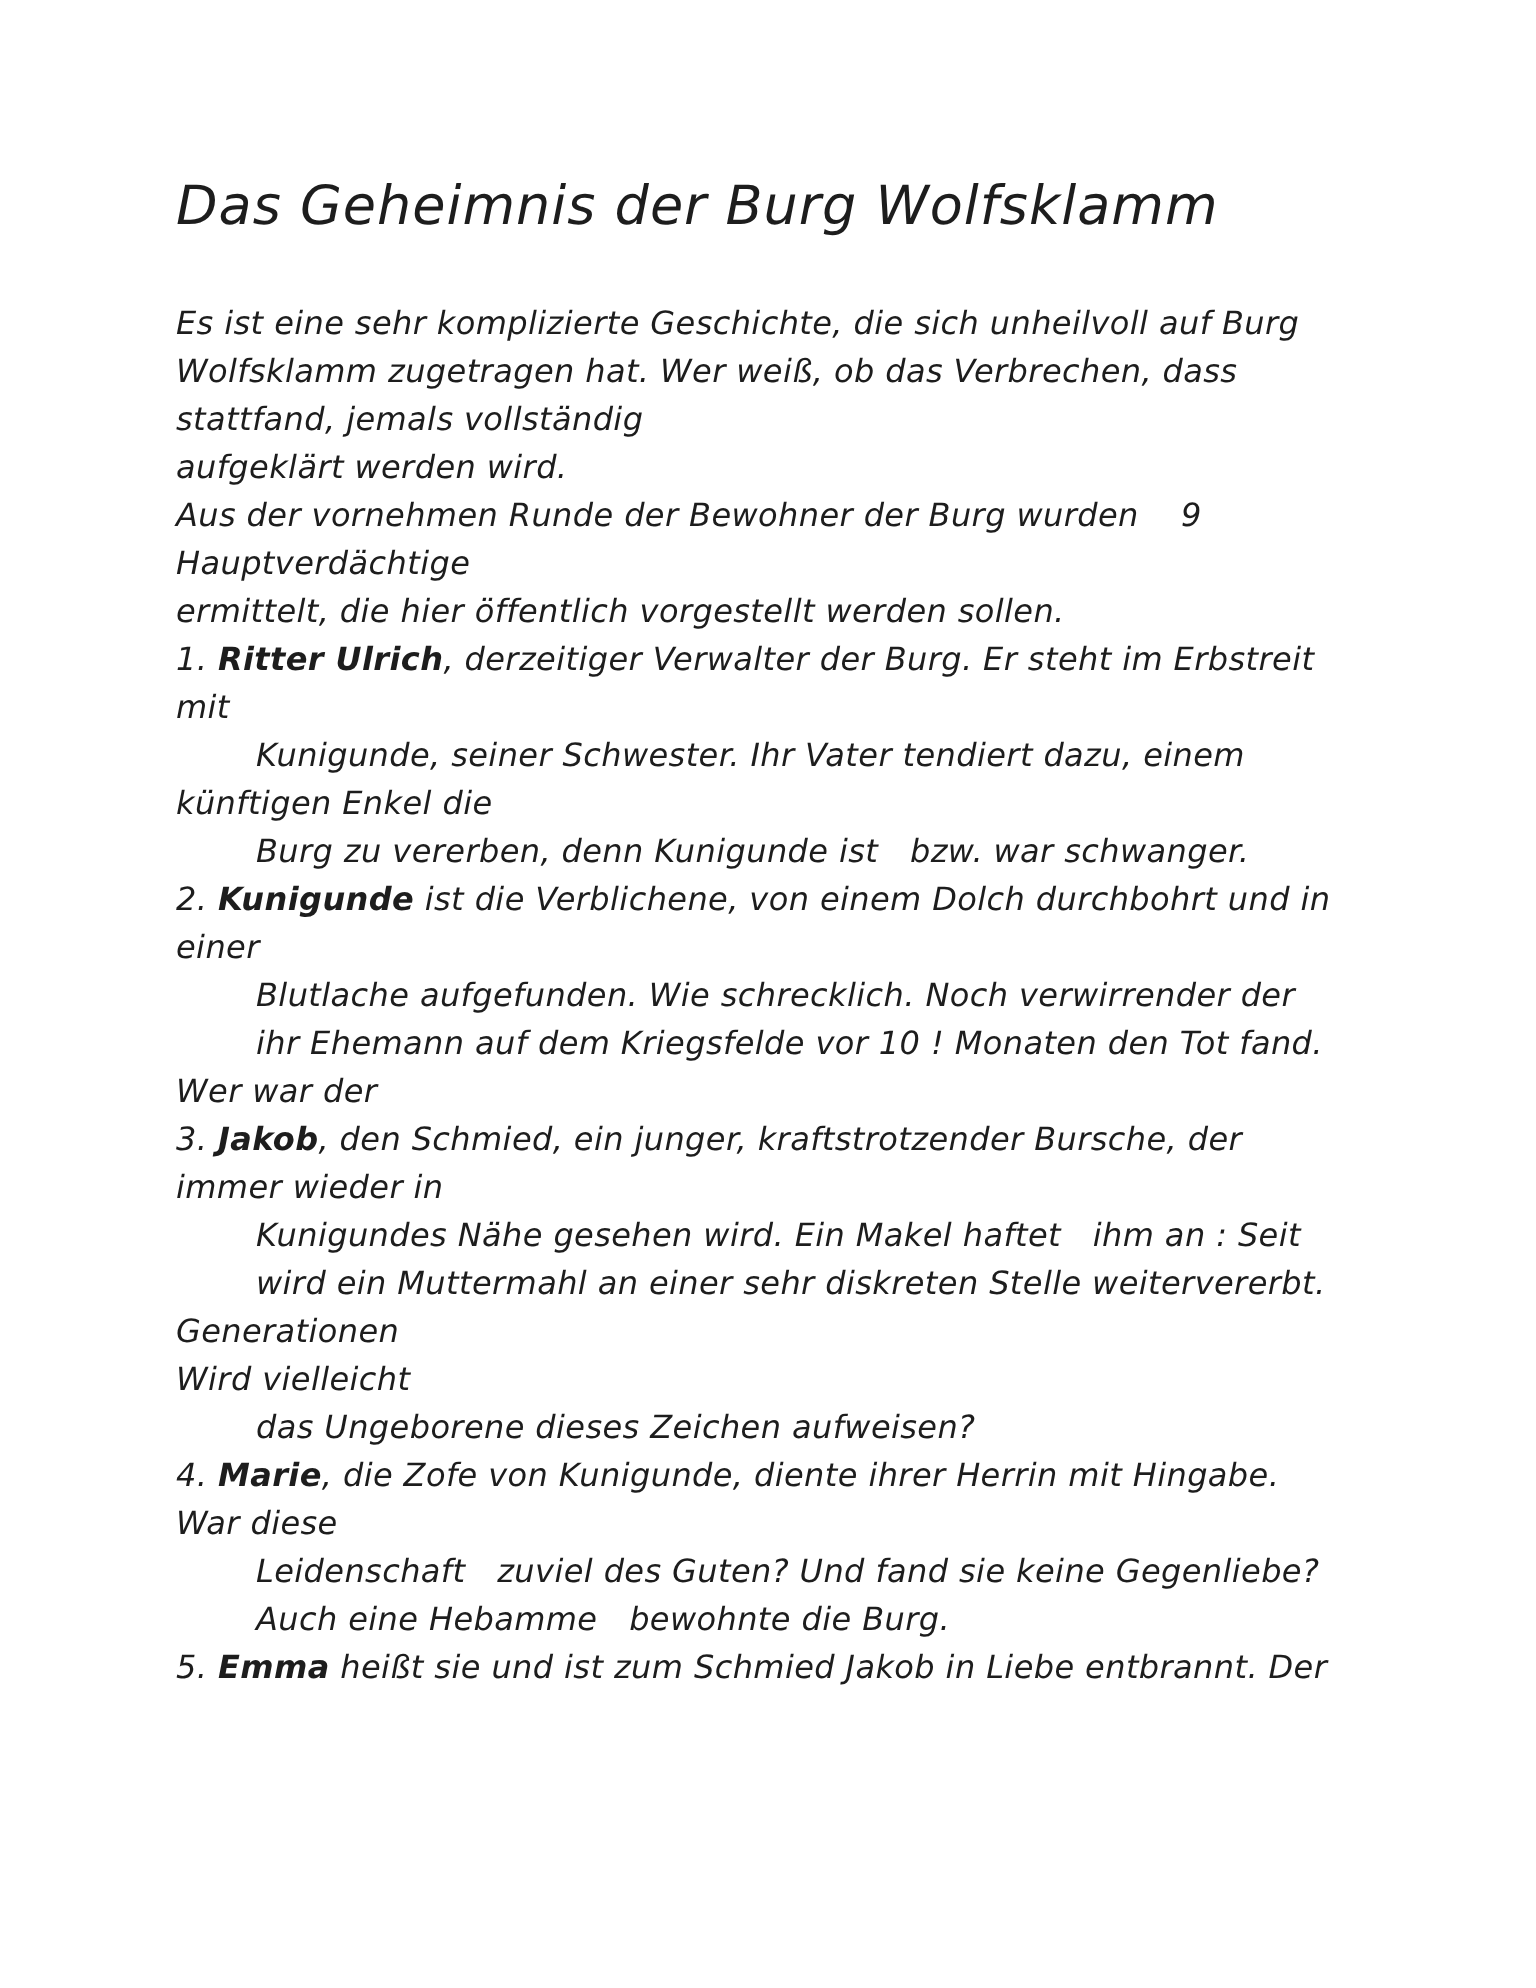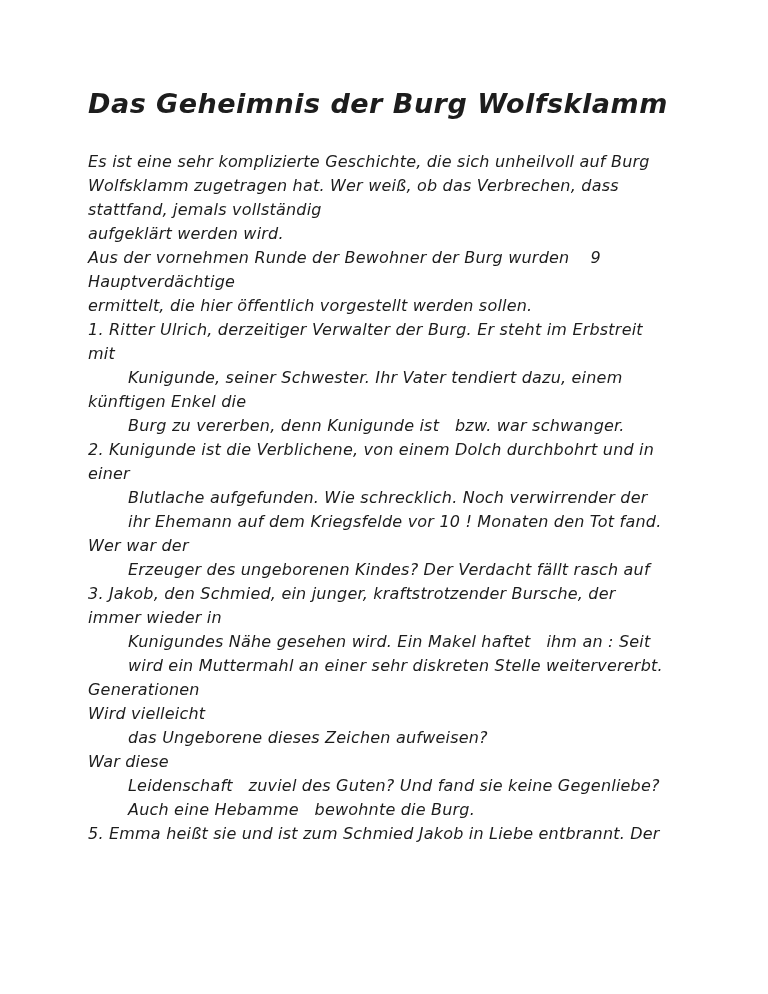"Das Geheimnis der Burg Wolfsklamm" .doc-title { font-weight: 700 -> 400 }
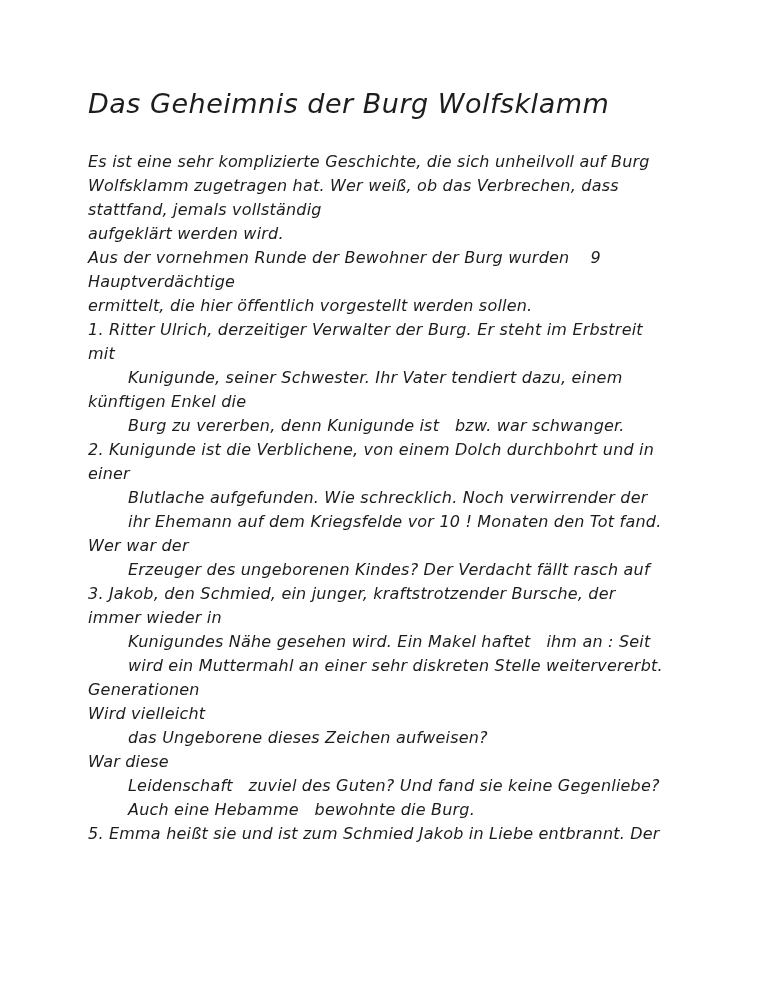"Ritter Ulrich" .seg-bold { font-weight: normal -> bold }
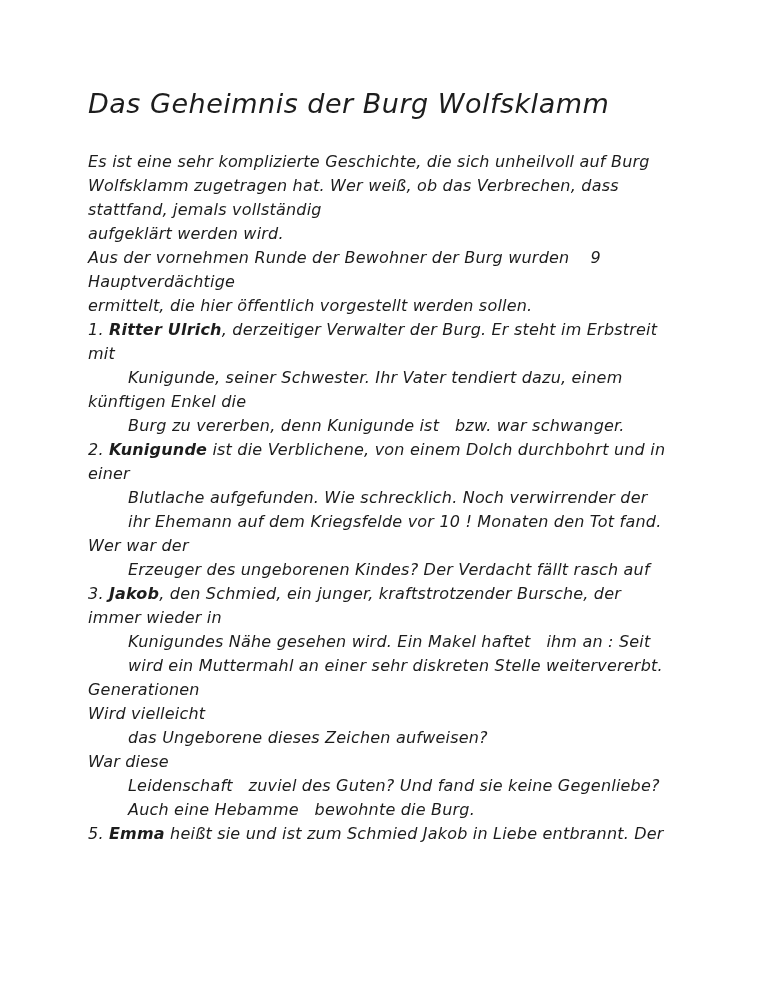"Erzeuger des ungeborenen Kindes? Der" div.line { html: <div><span>Erzeuger des ungeborenen Kindes? Der Verdacht fällt rasch auf</span></div> -> none }
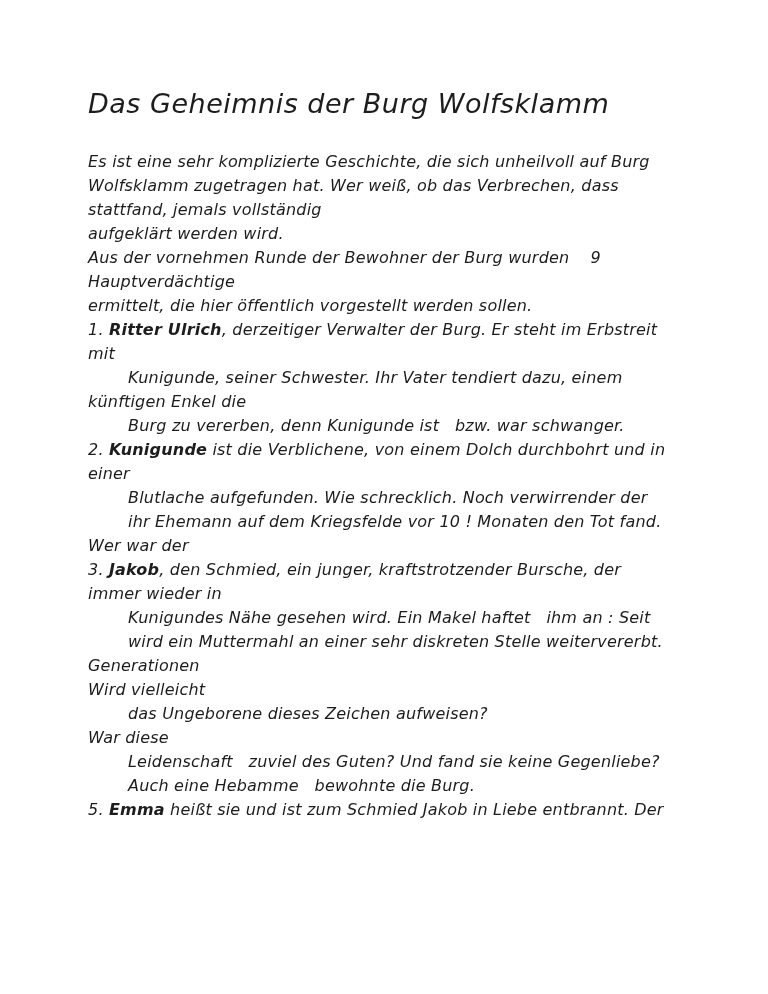"4. Marie, die Zofe von" div.line { html: none -> <div><span>4. </span><span>Marie</span><span>, die Zofe von Kunigunde, diente ihrer Herrin mit Hingabe.</span></div> }
